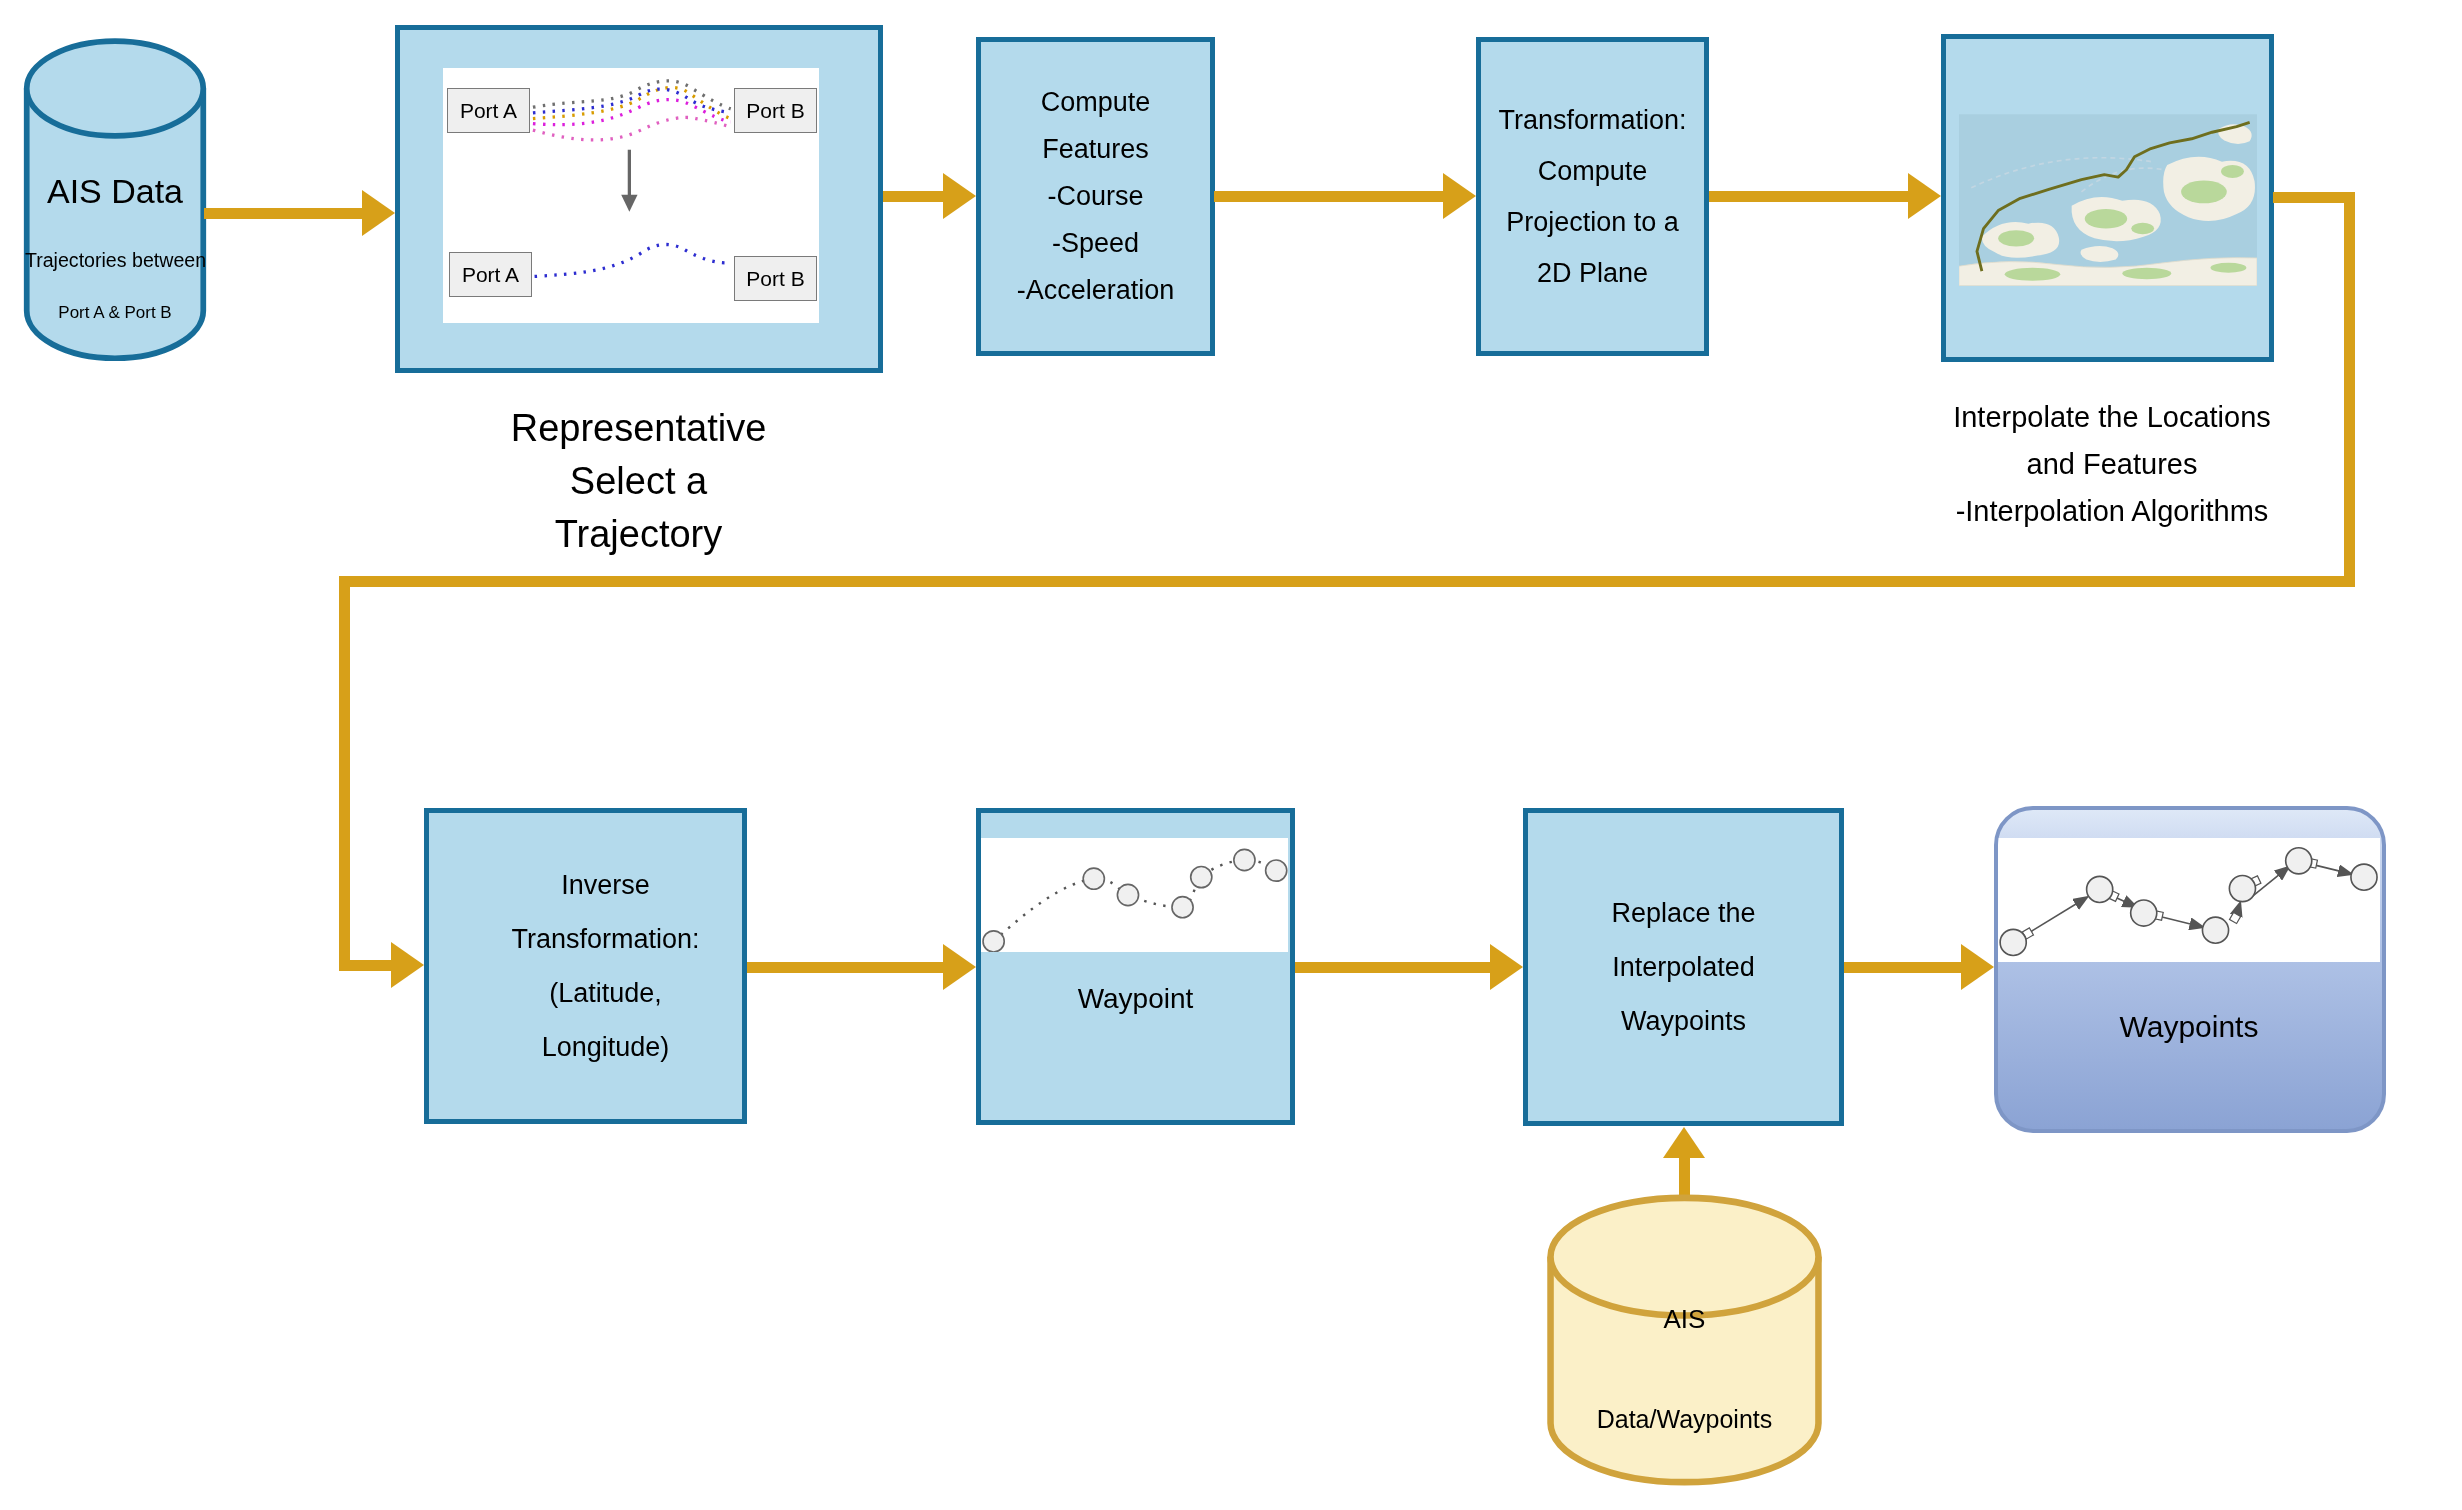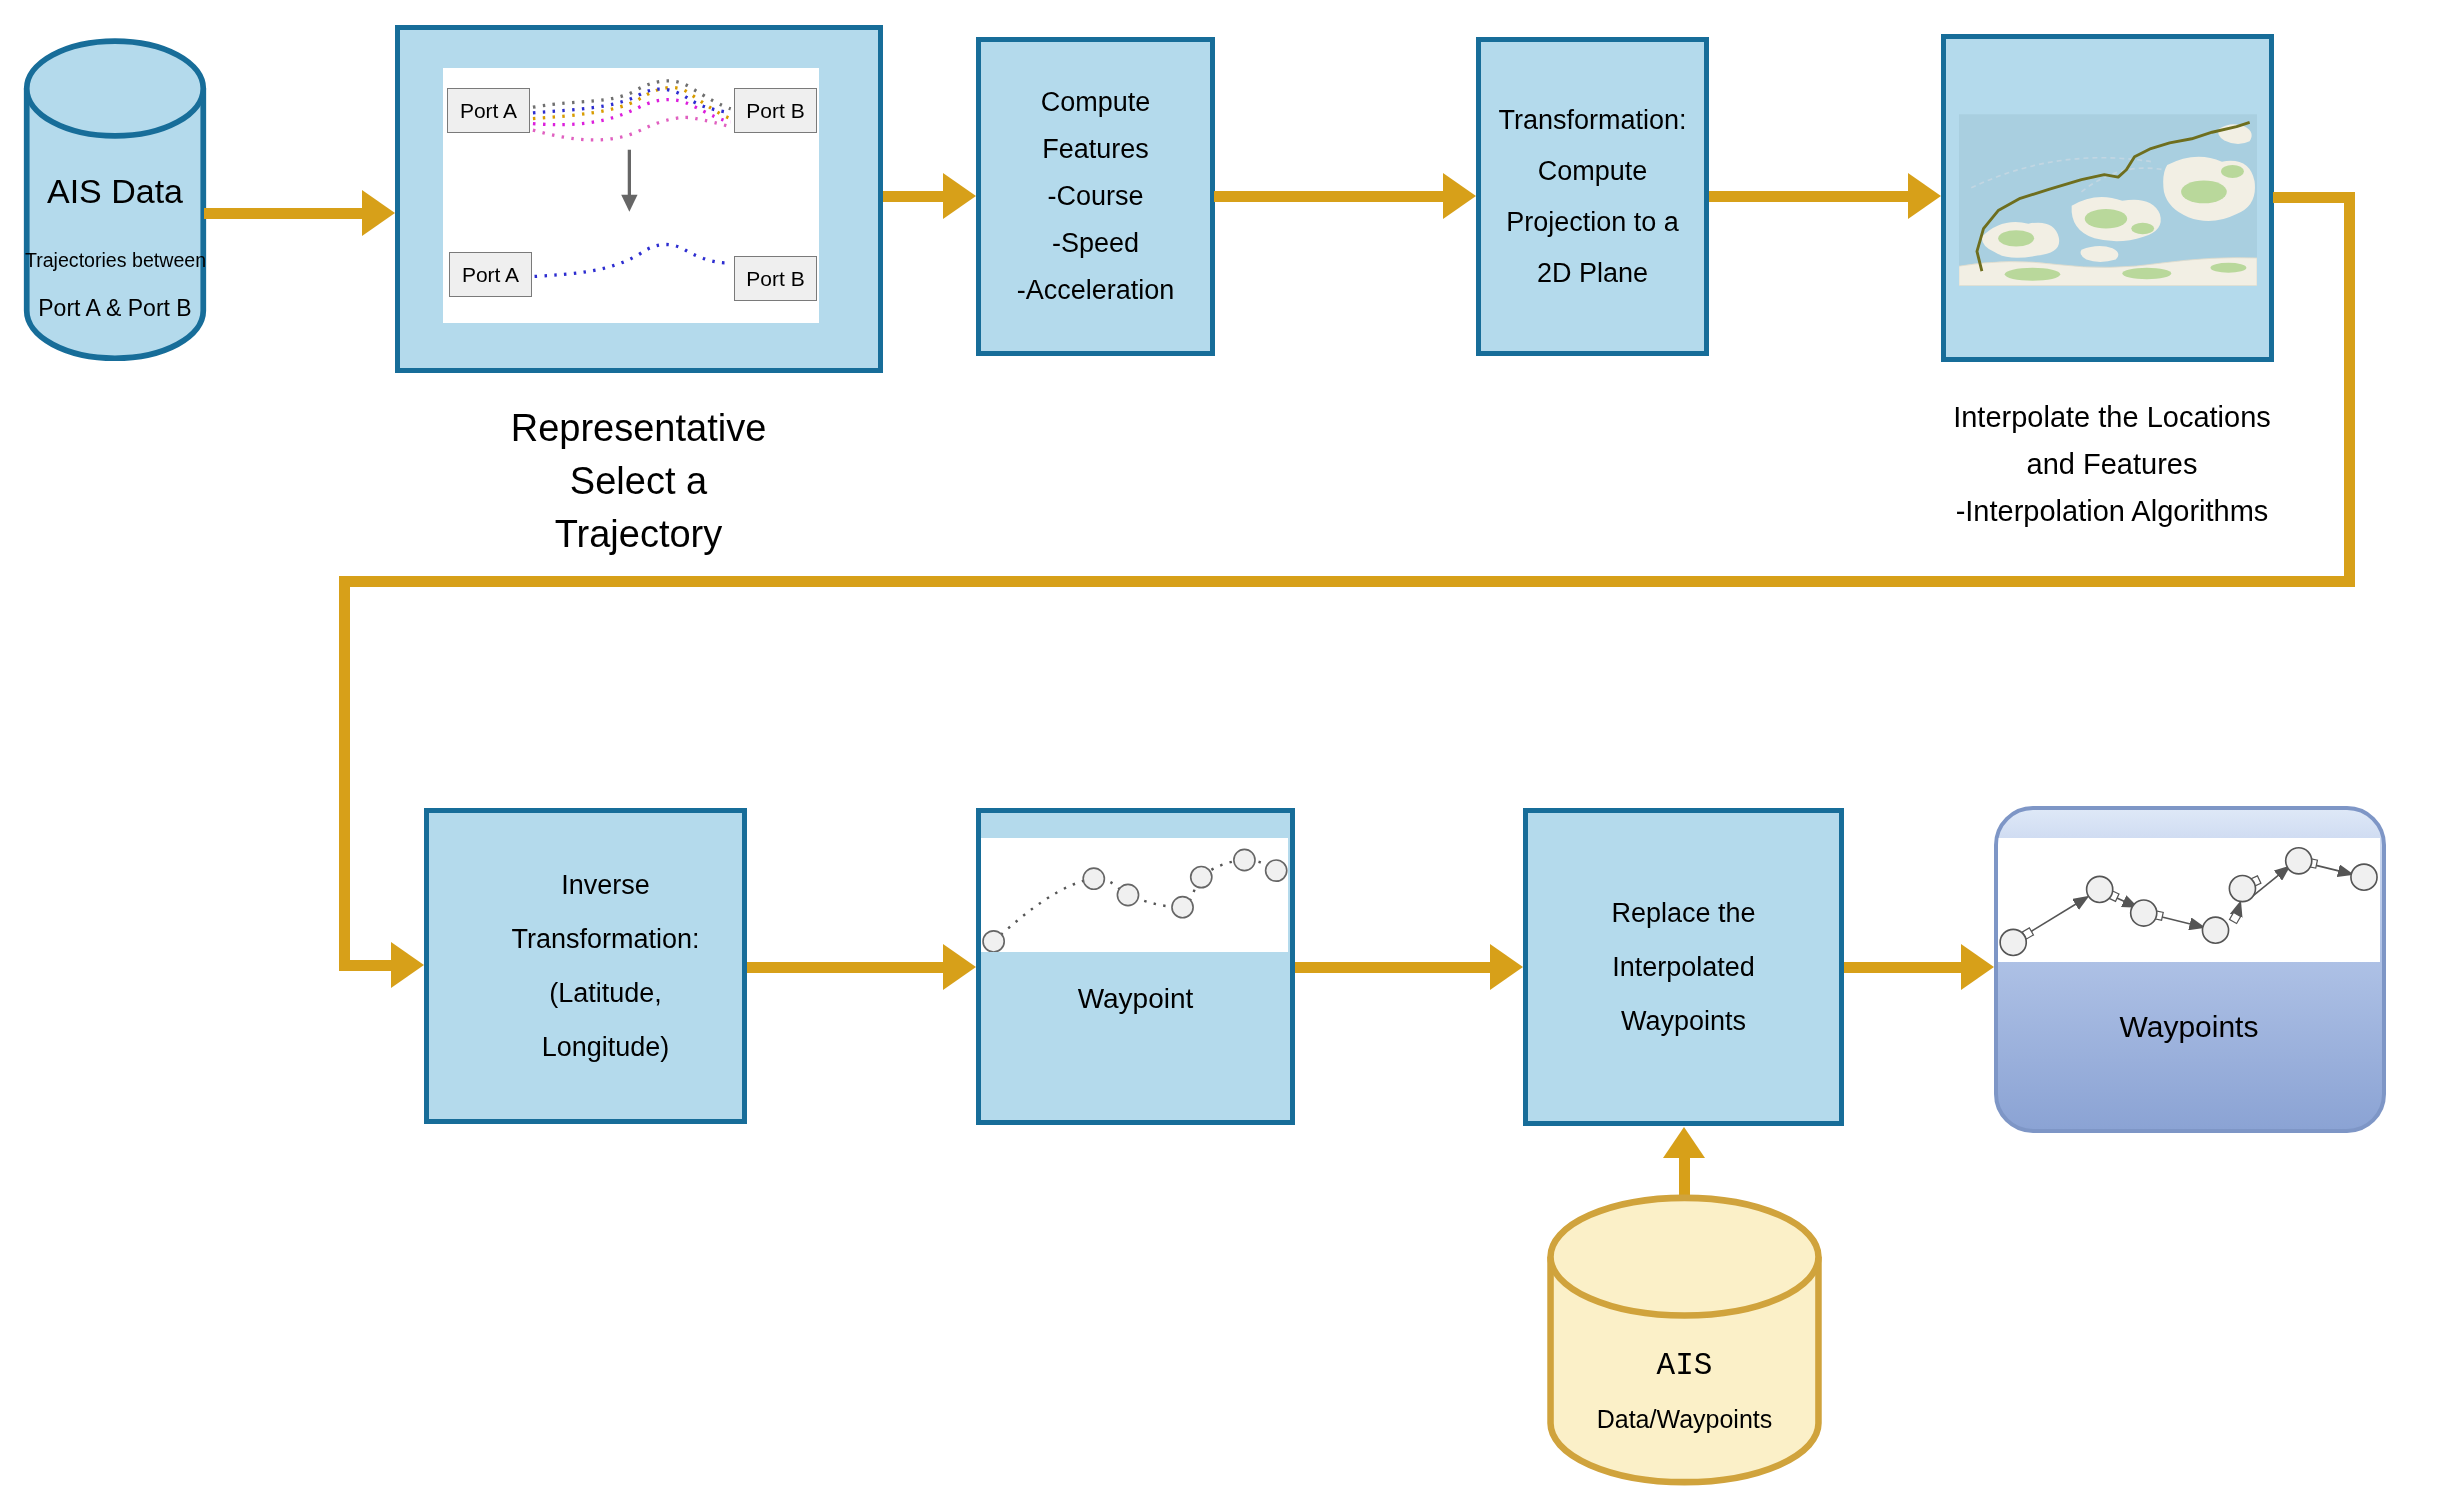"Port A & Port B" div.dbtext { font-size: 23px -> 17px; top: 295px -> 303px }
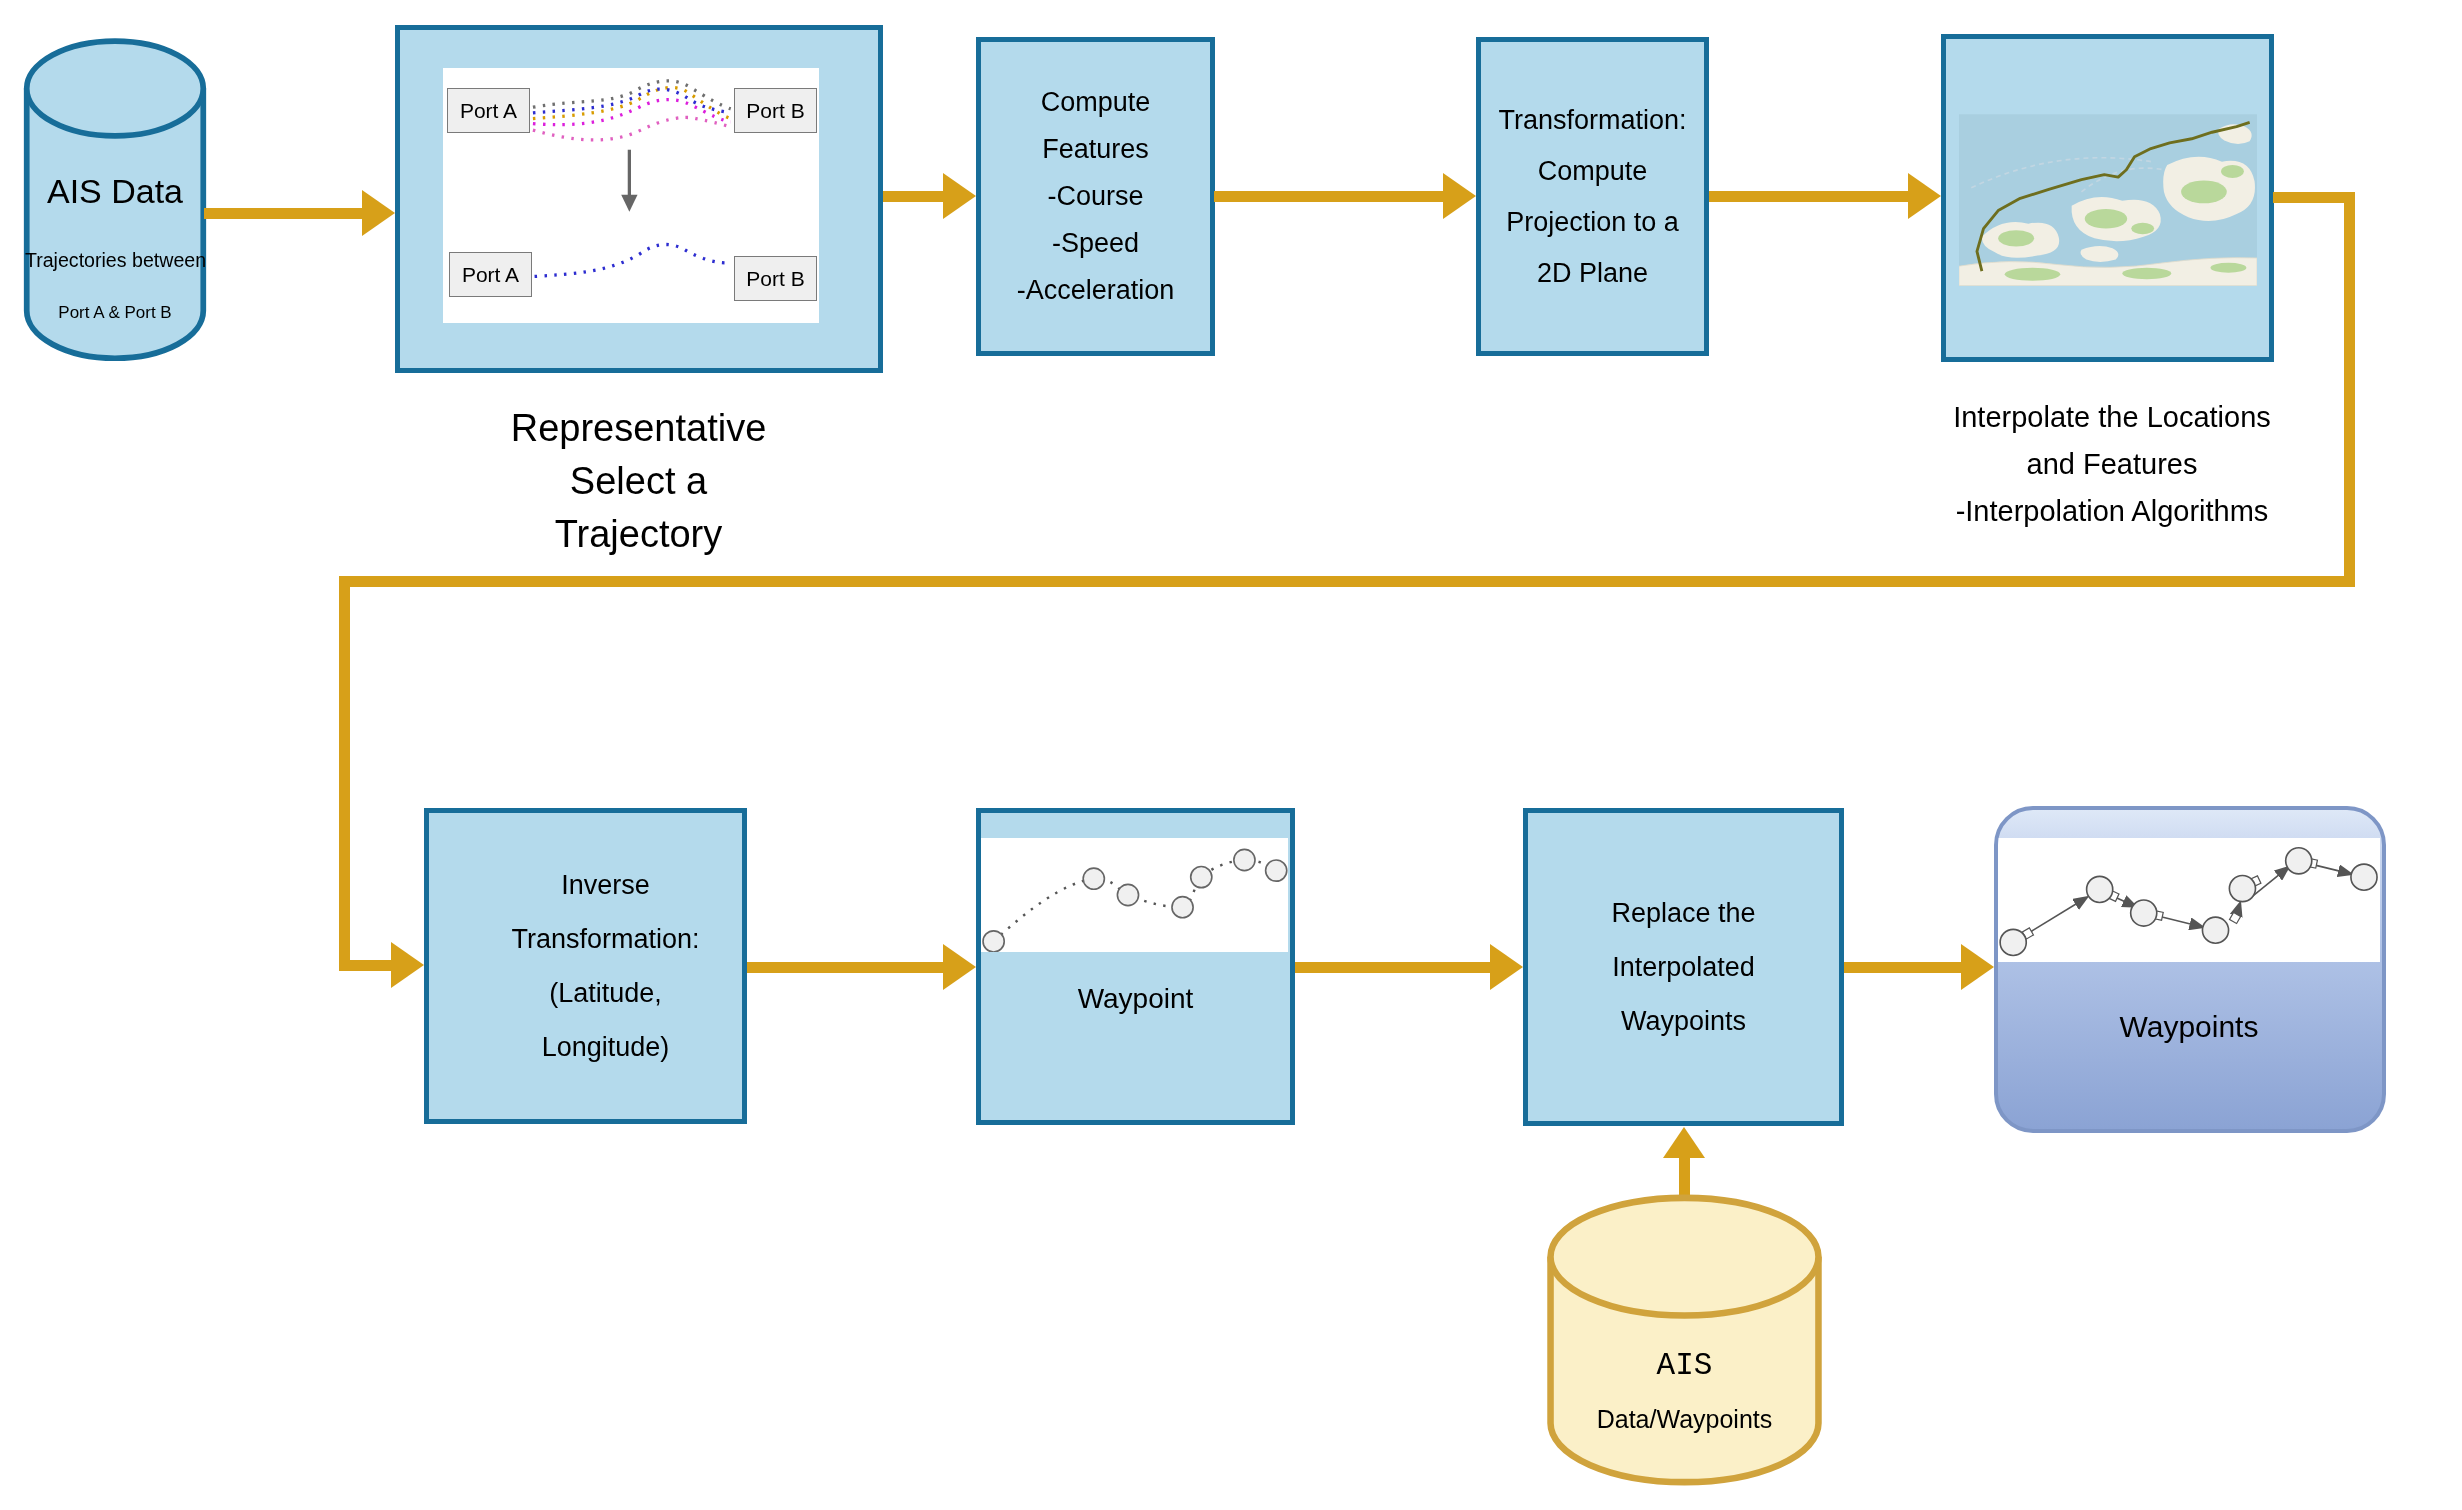"AIS" div.dbtext { font-family: Liberation Mono, monospace -> none; font-size: 31px -> 26px; top: 1348px -> 1304px }
